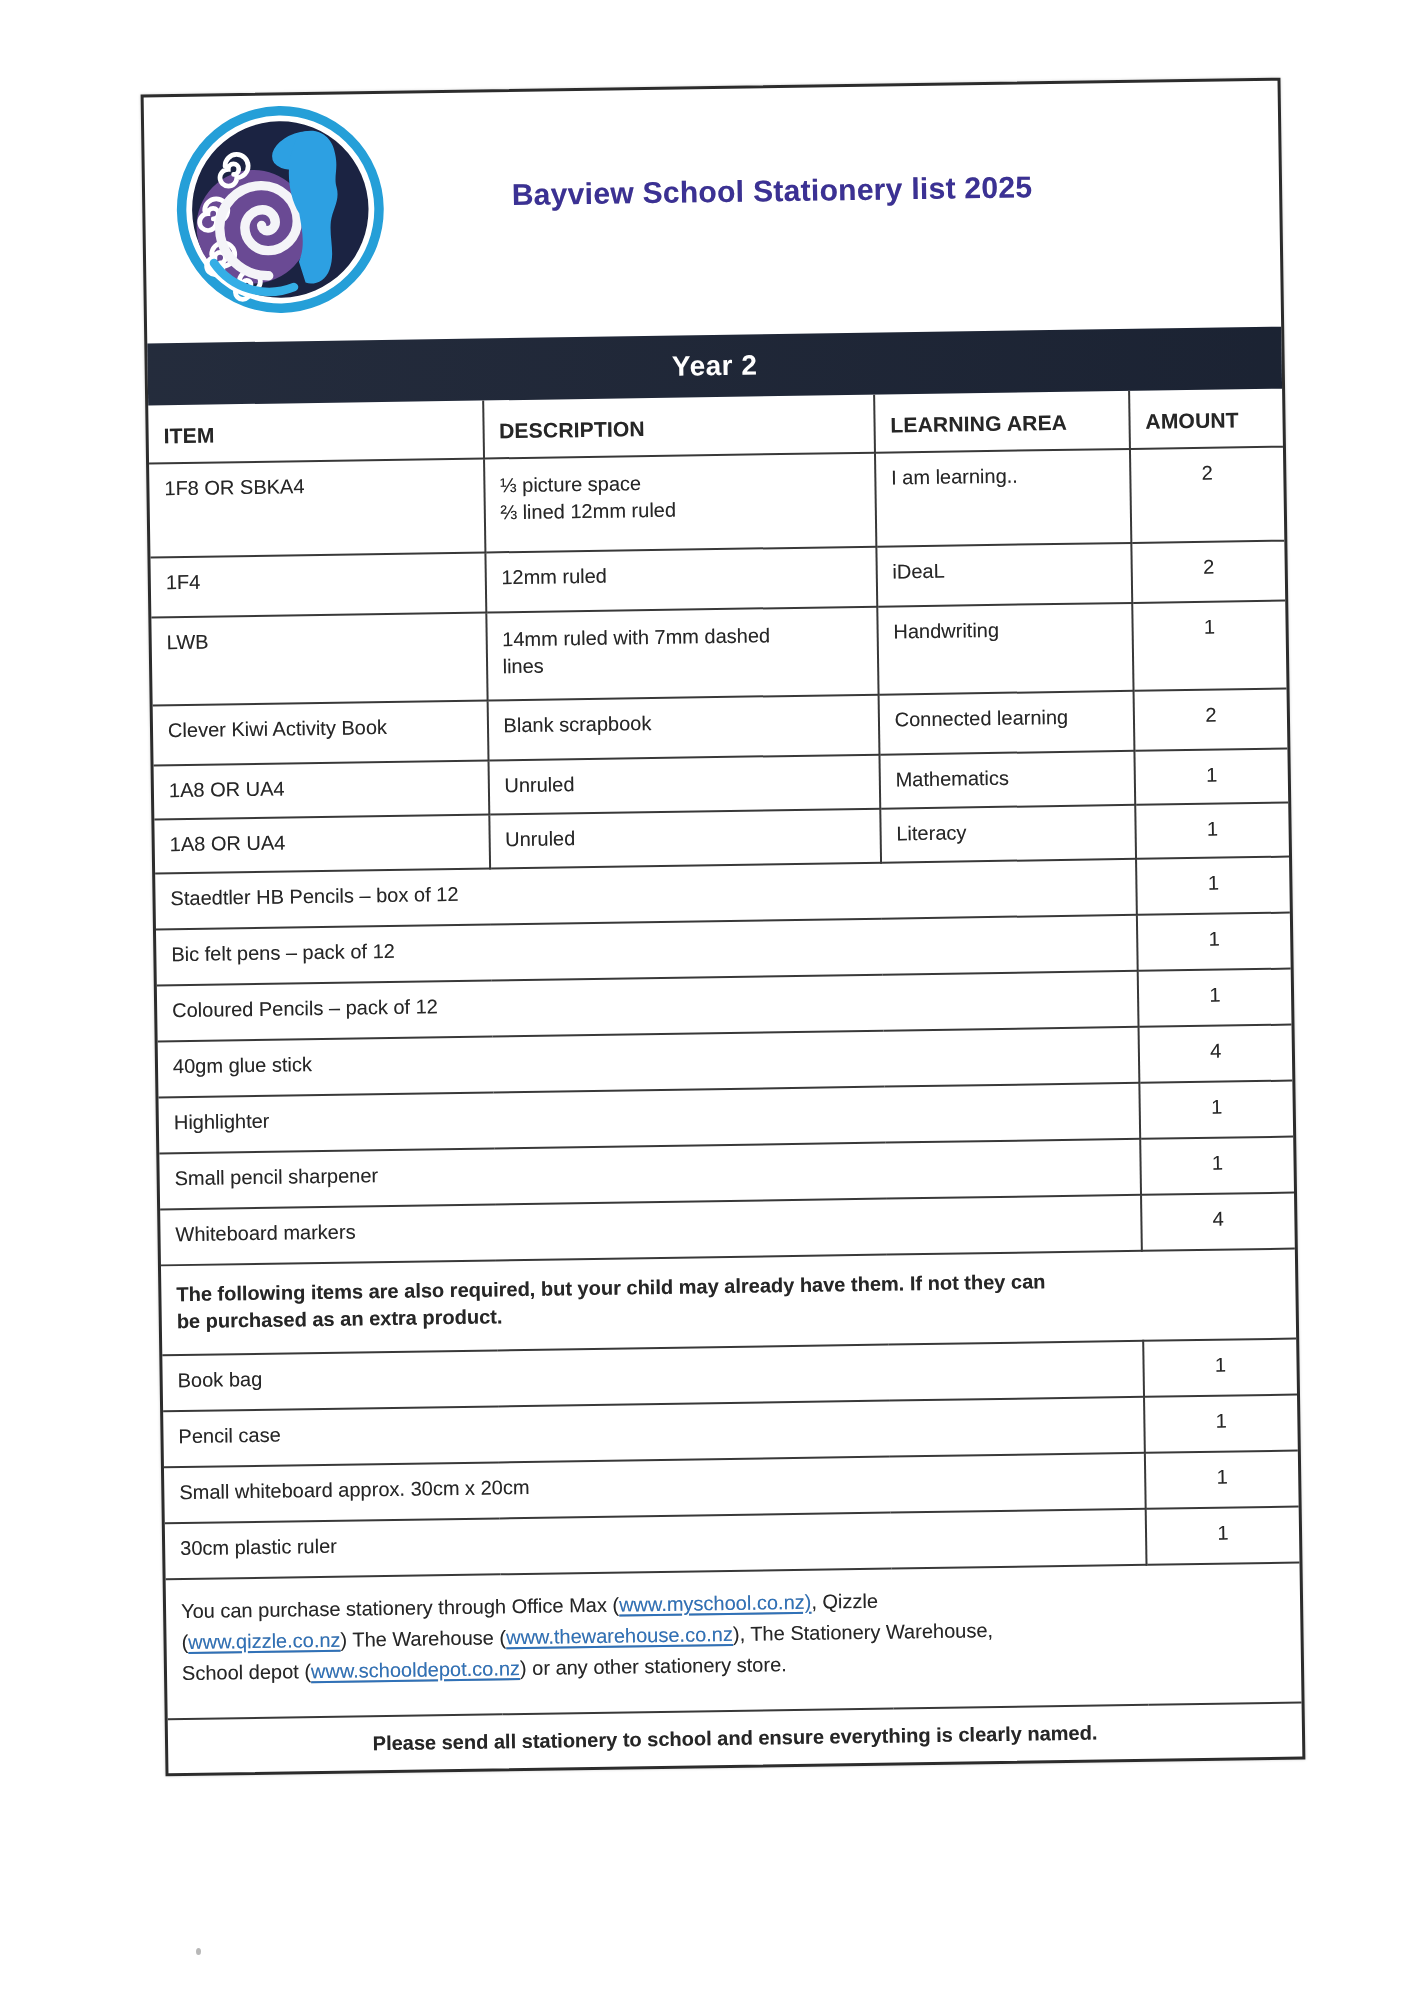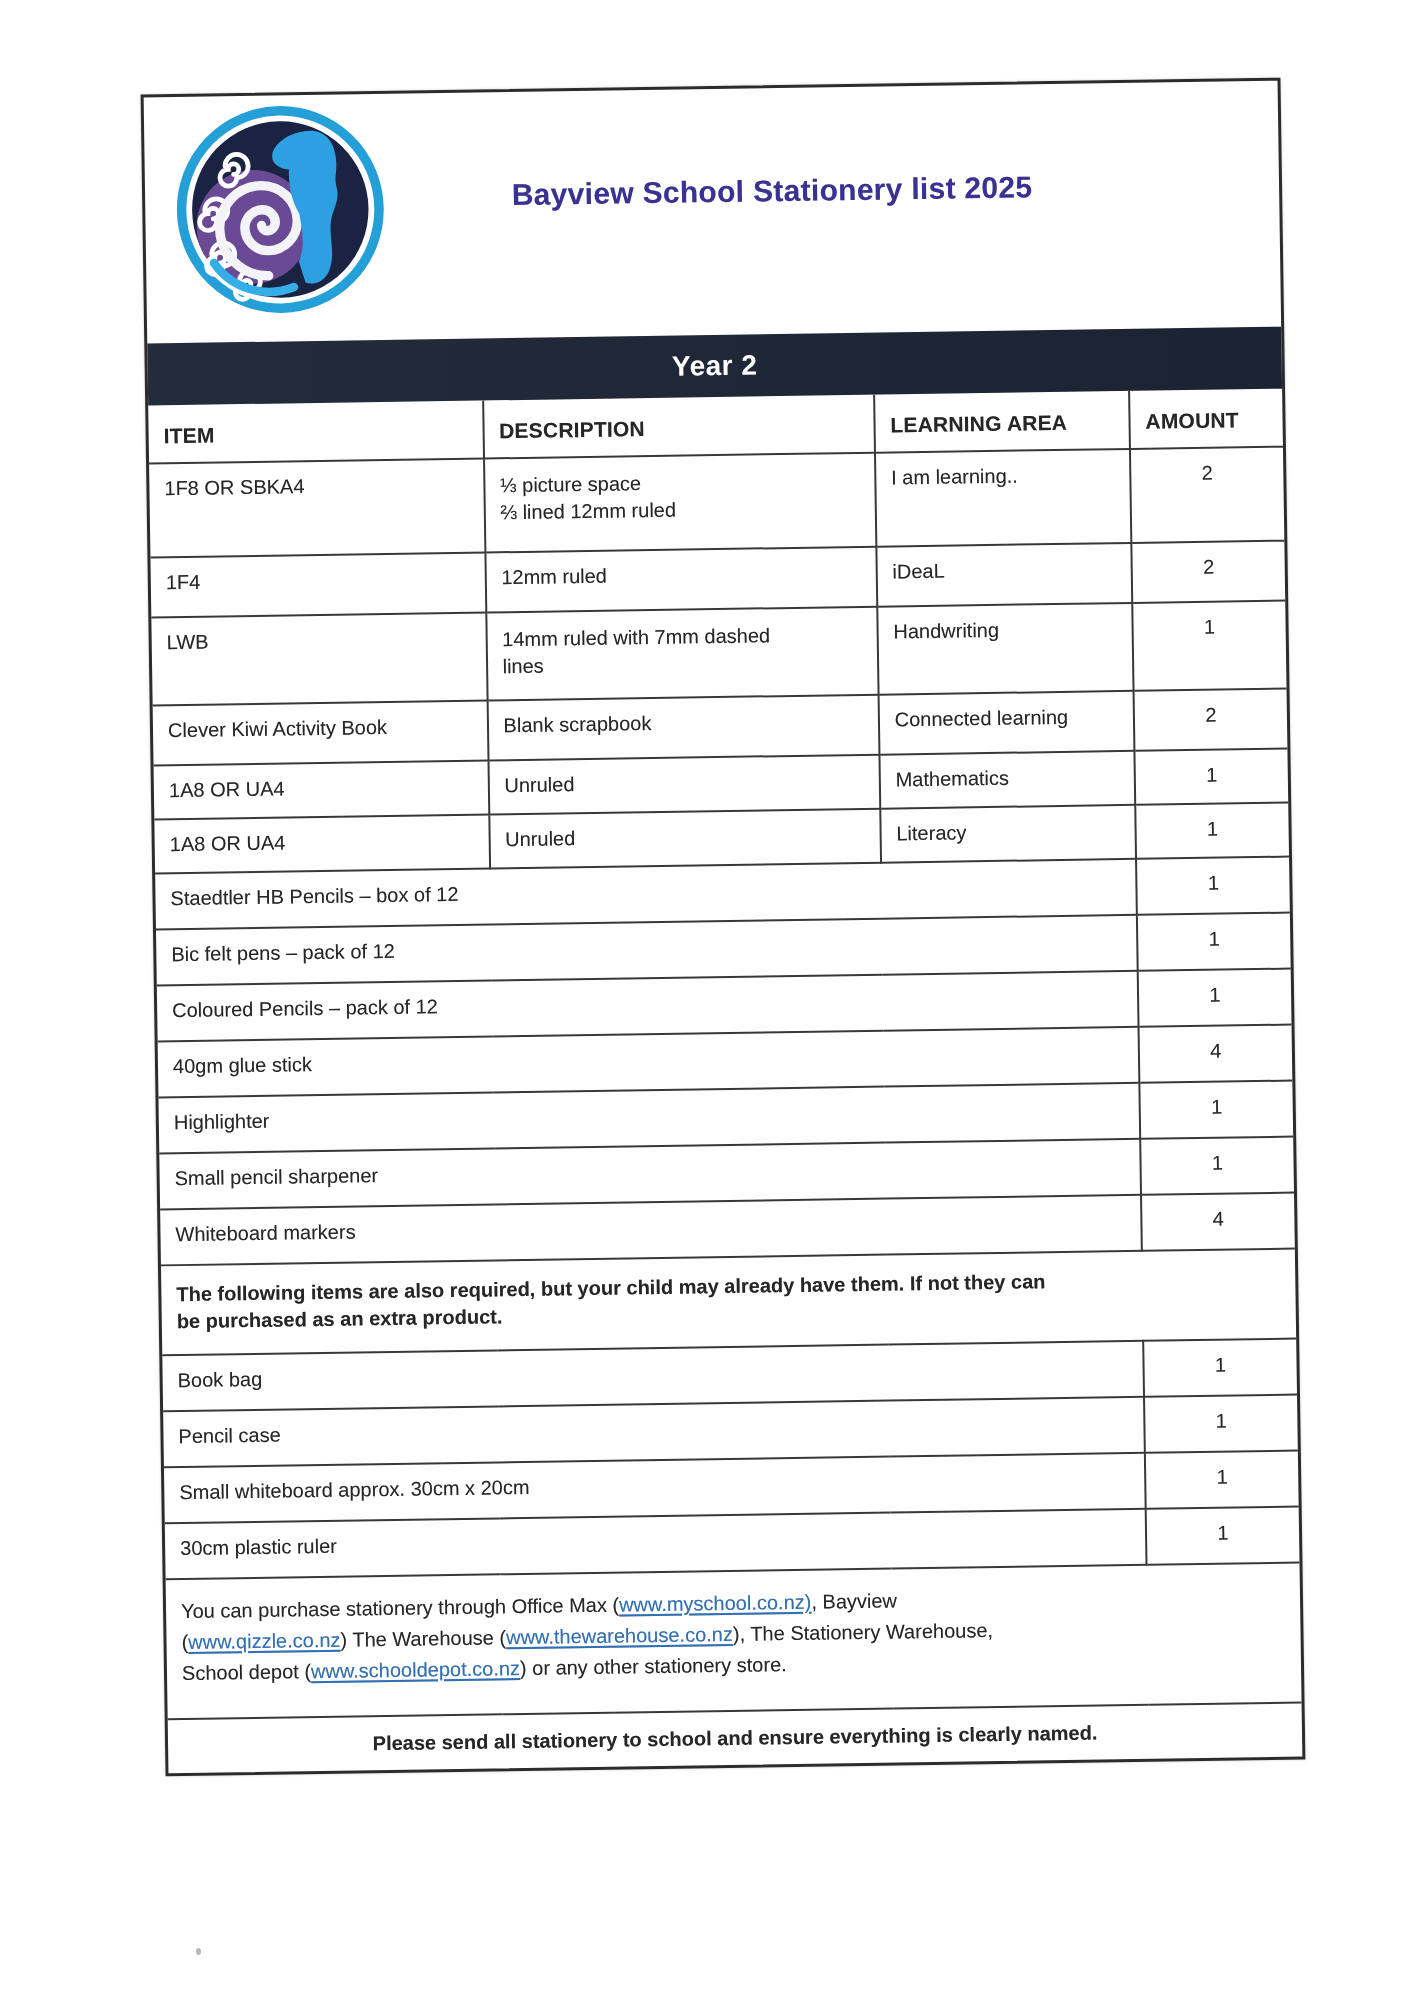", Bayview" span { text: Bayview -> Qizzle }
